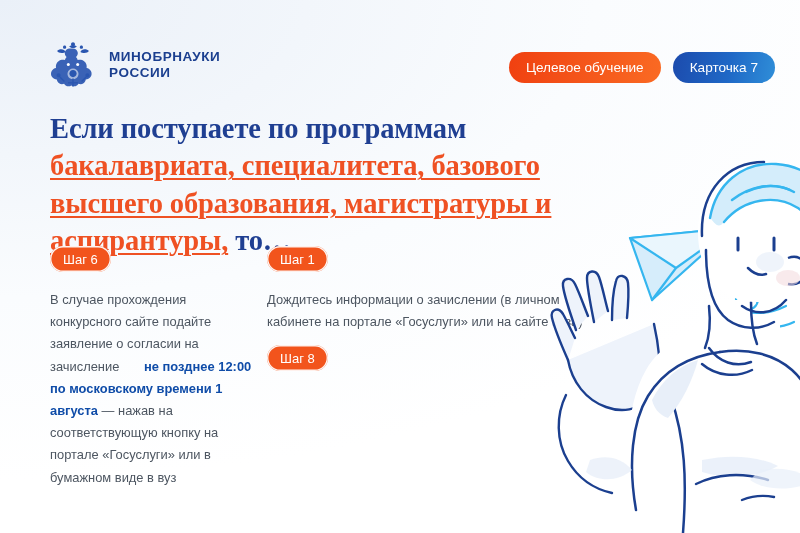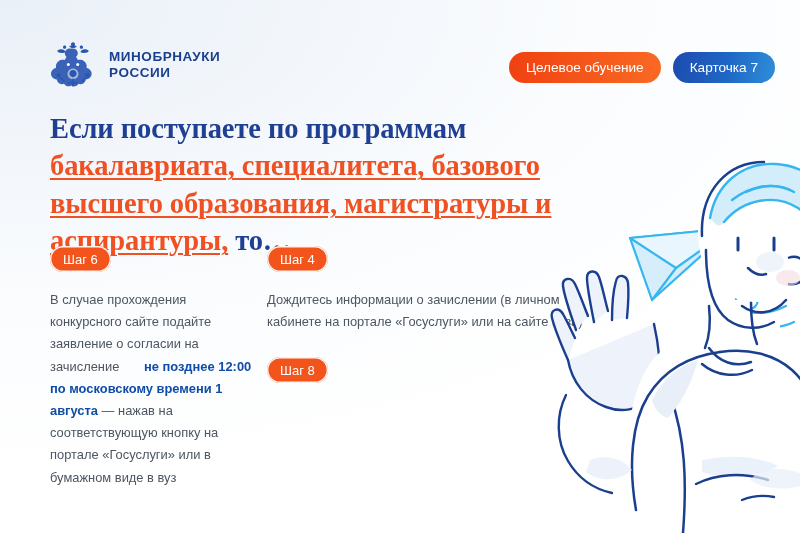"Шаг 4" div.chip { text: 4 -> 1 }
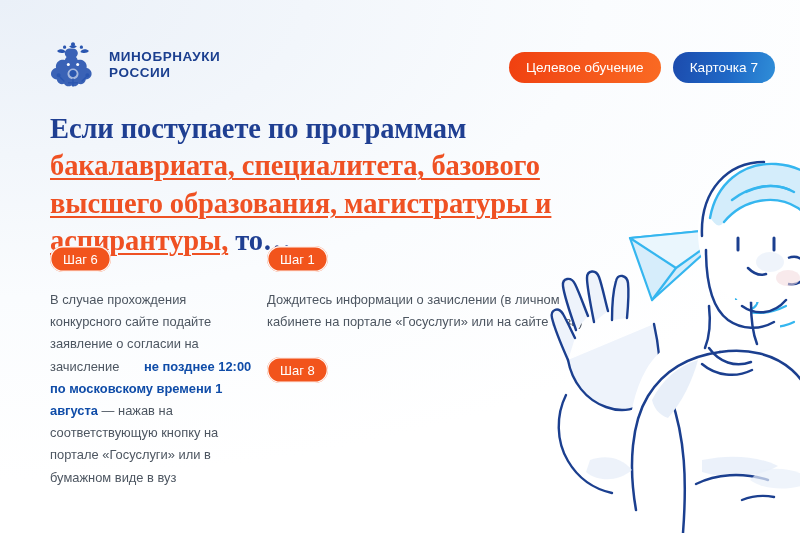"Шаг 8" .block-8 { top: 357px -> 345px }
